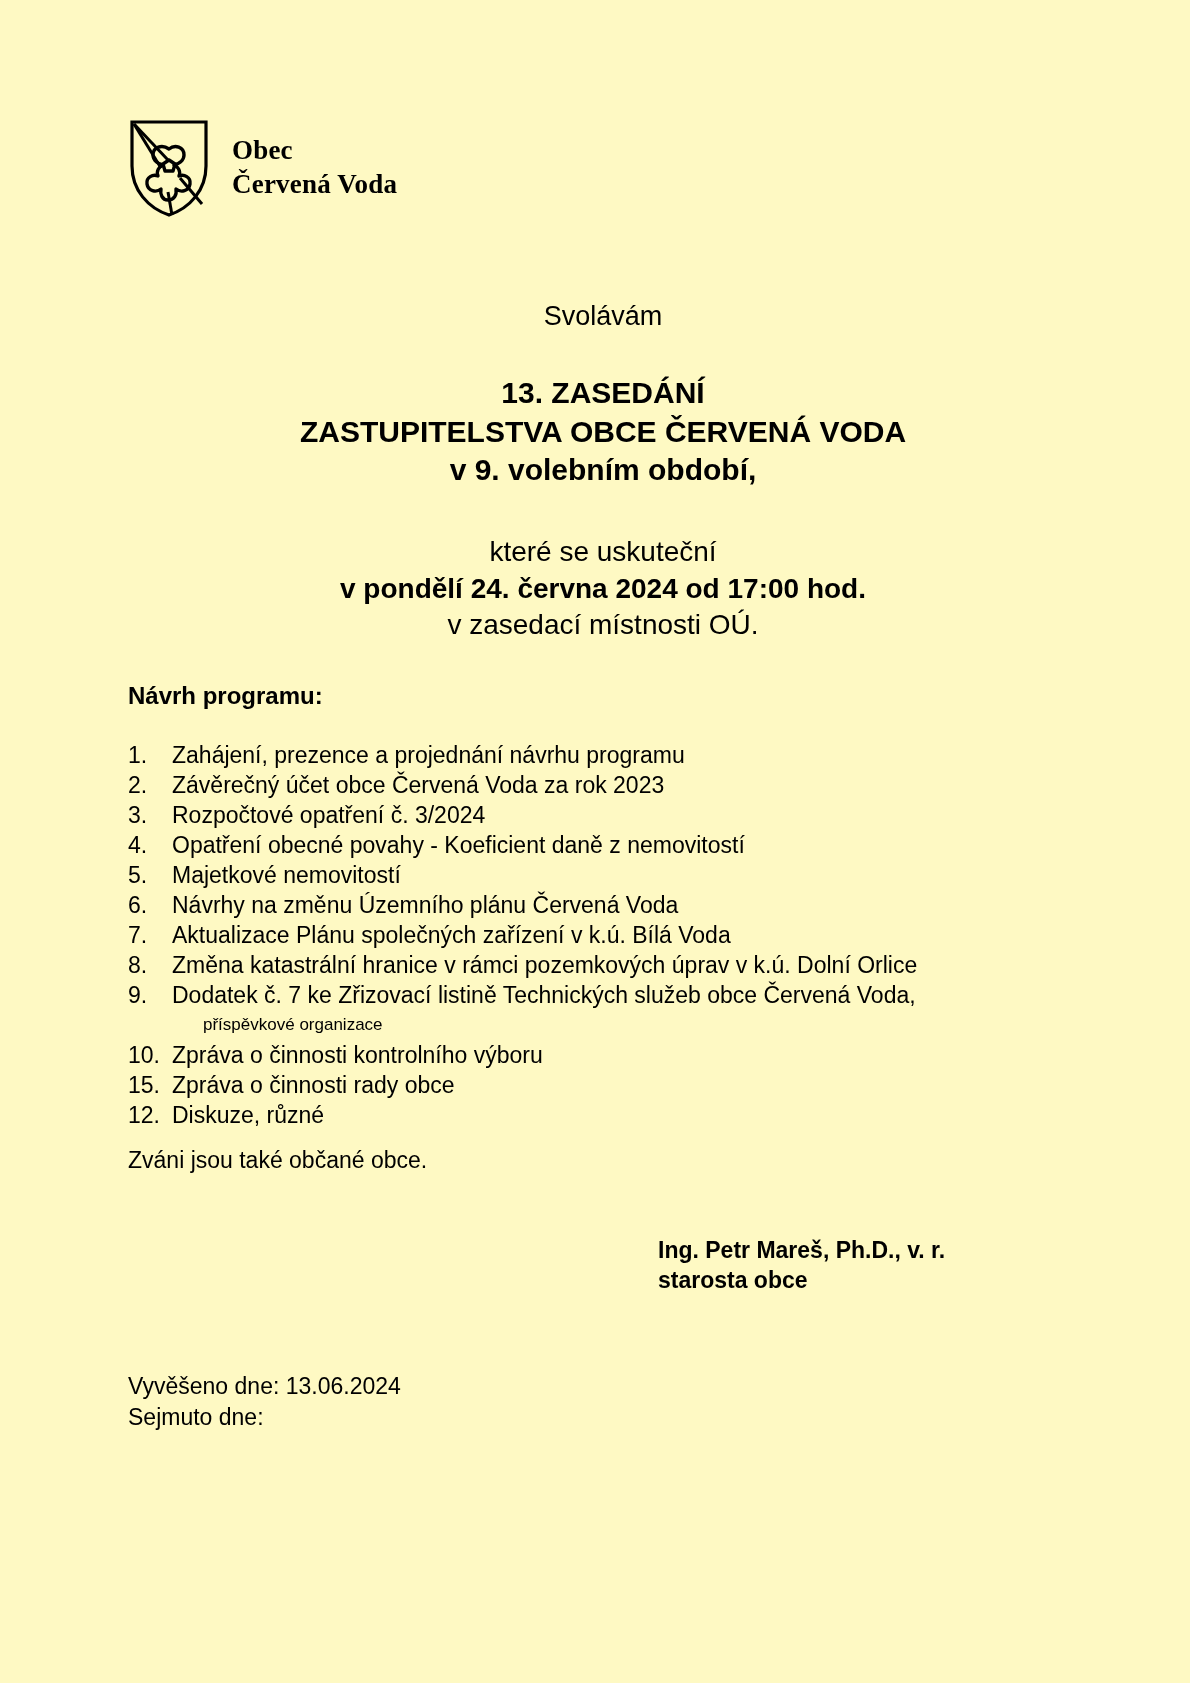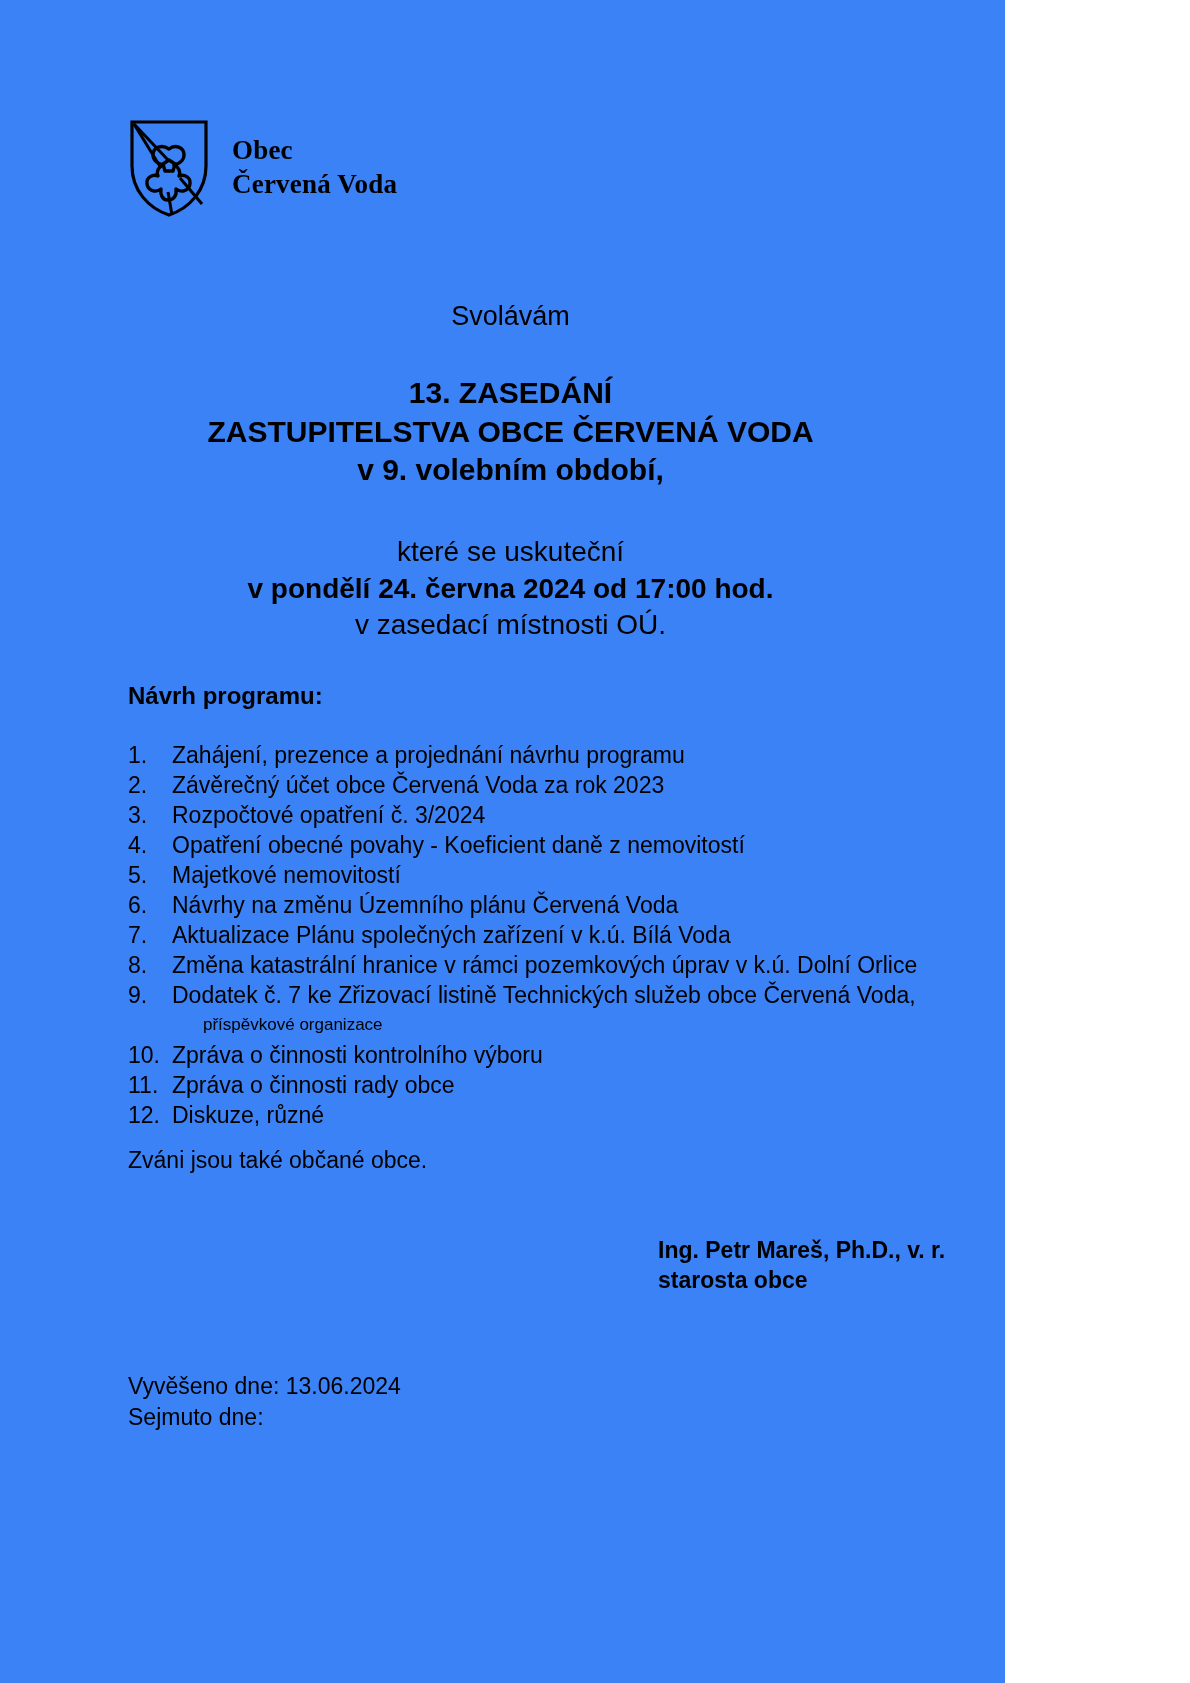"Obec" .page { background: #3b82f6 -> #fef9c3; width: 1005px -> 1190px }
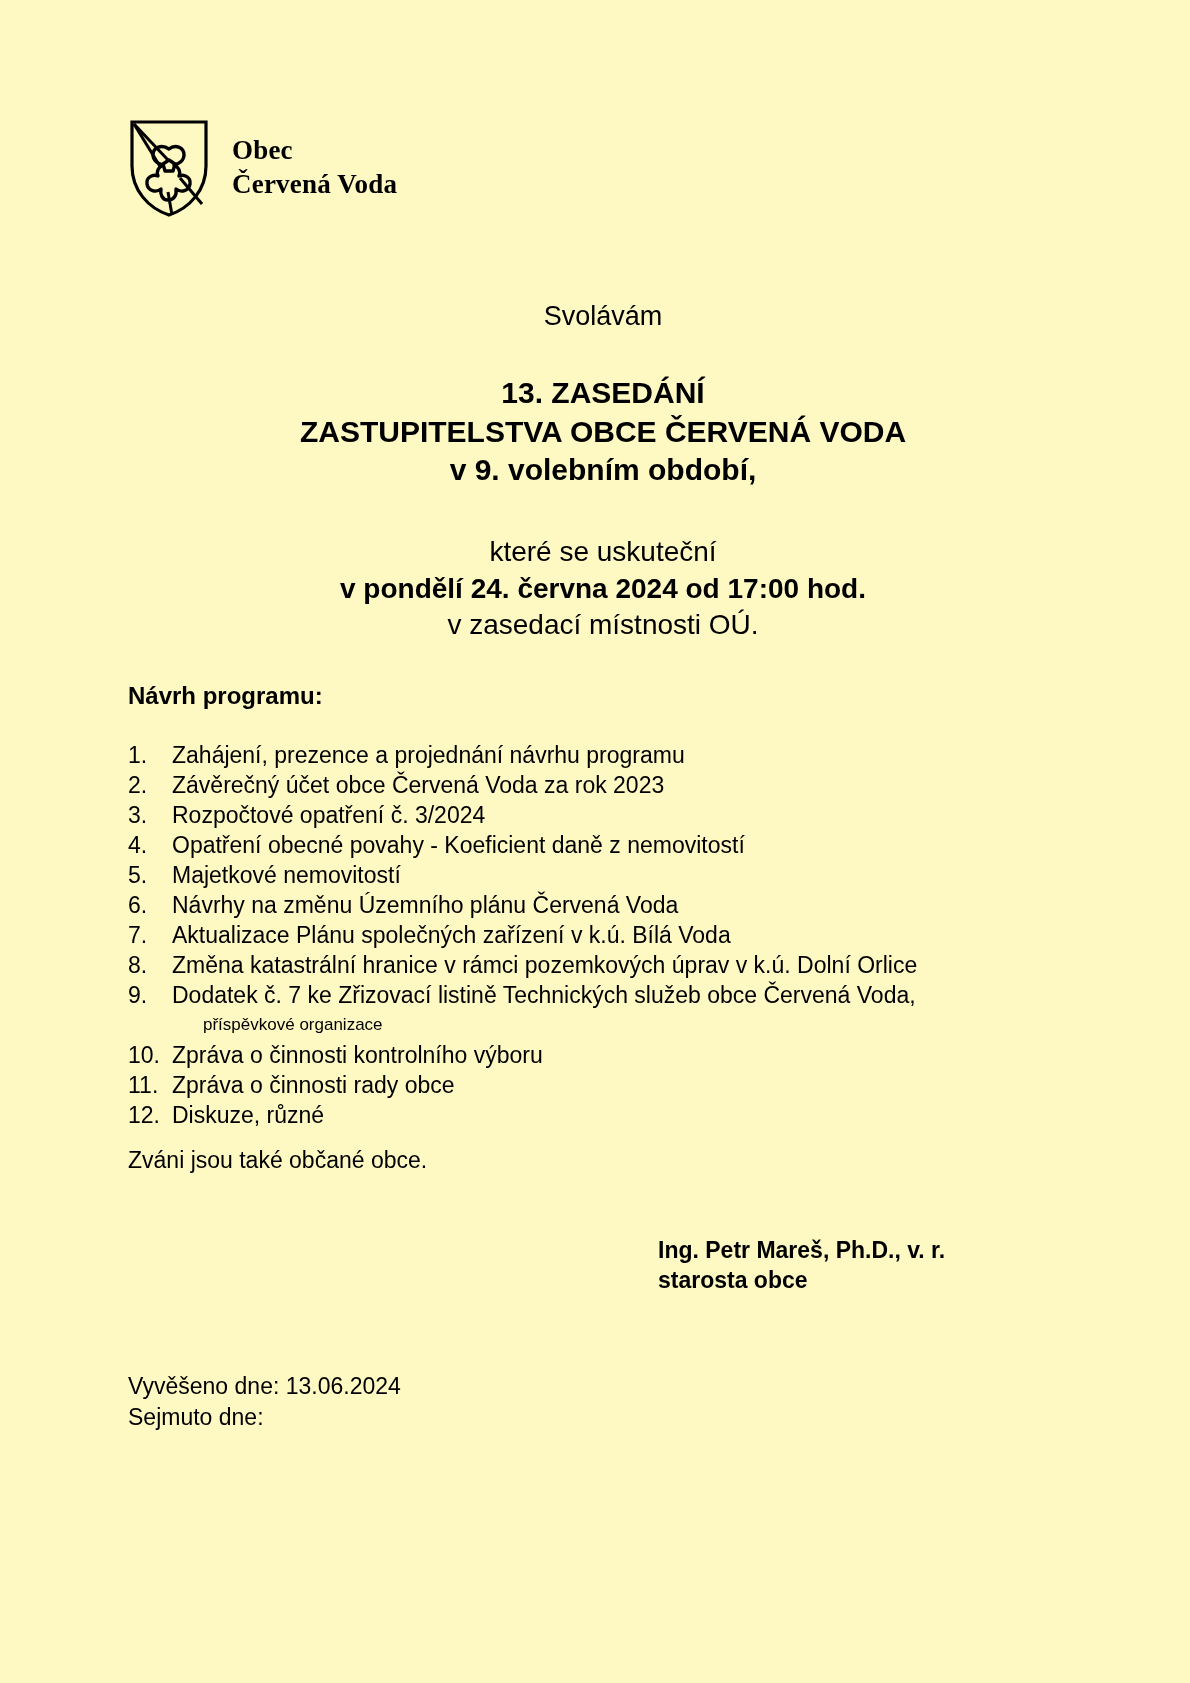"11." span.p-num { text: 11 -> 15 }
